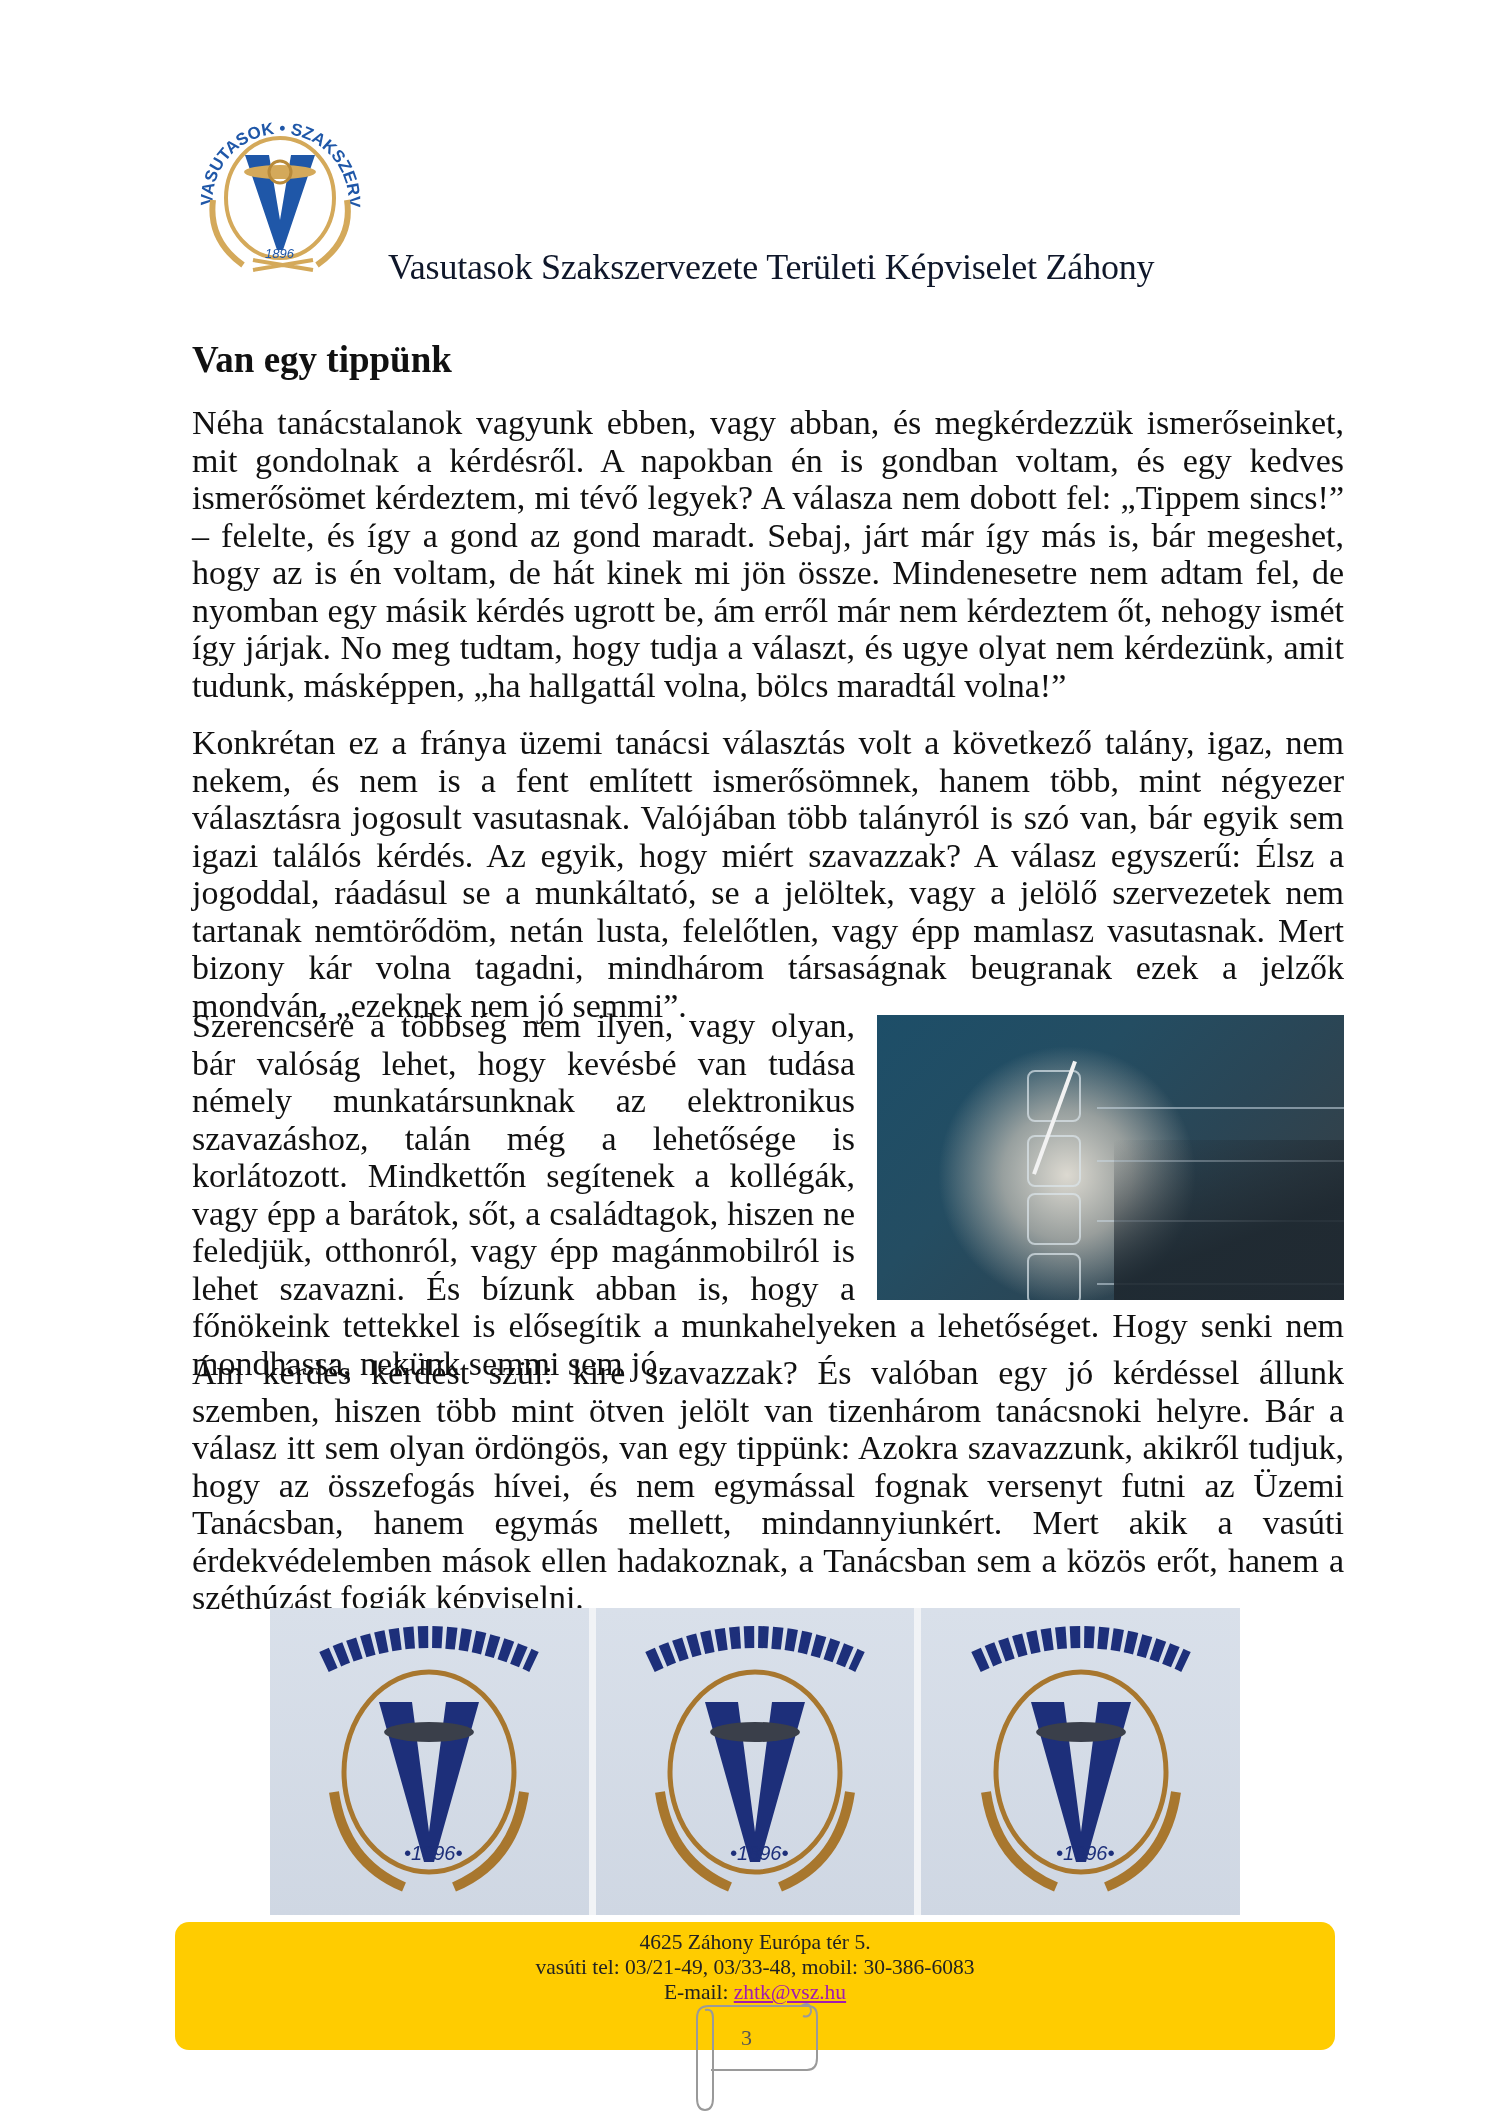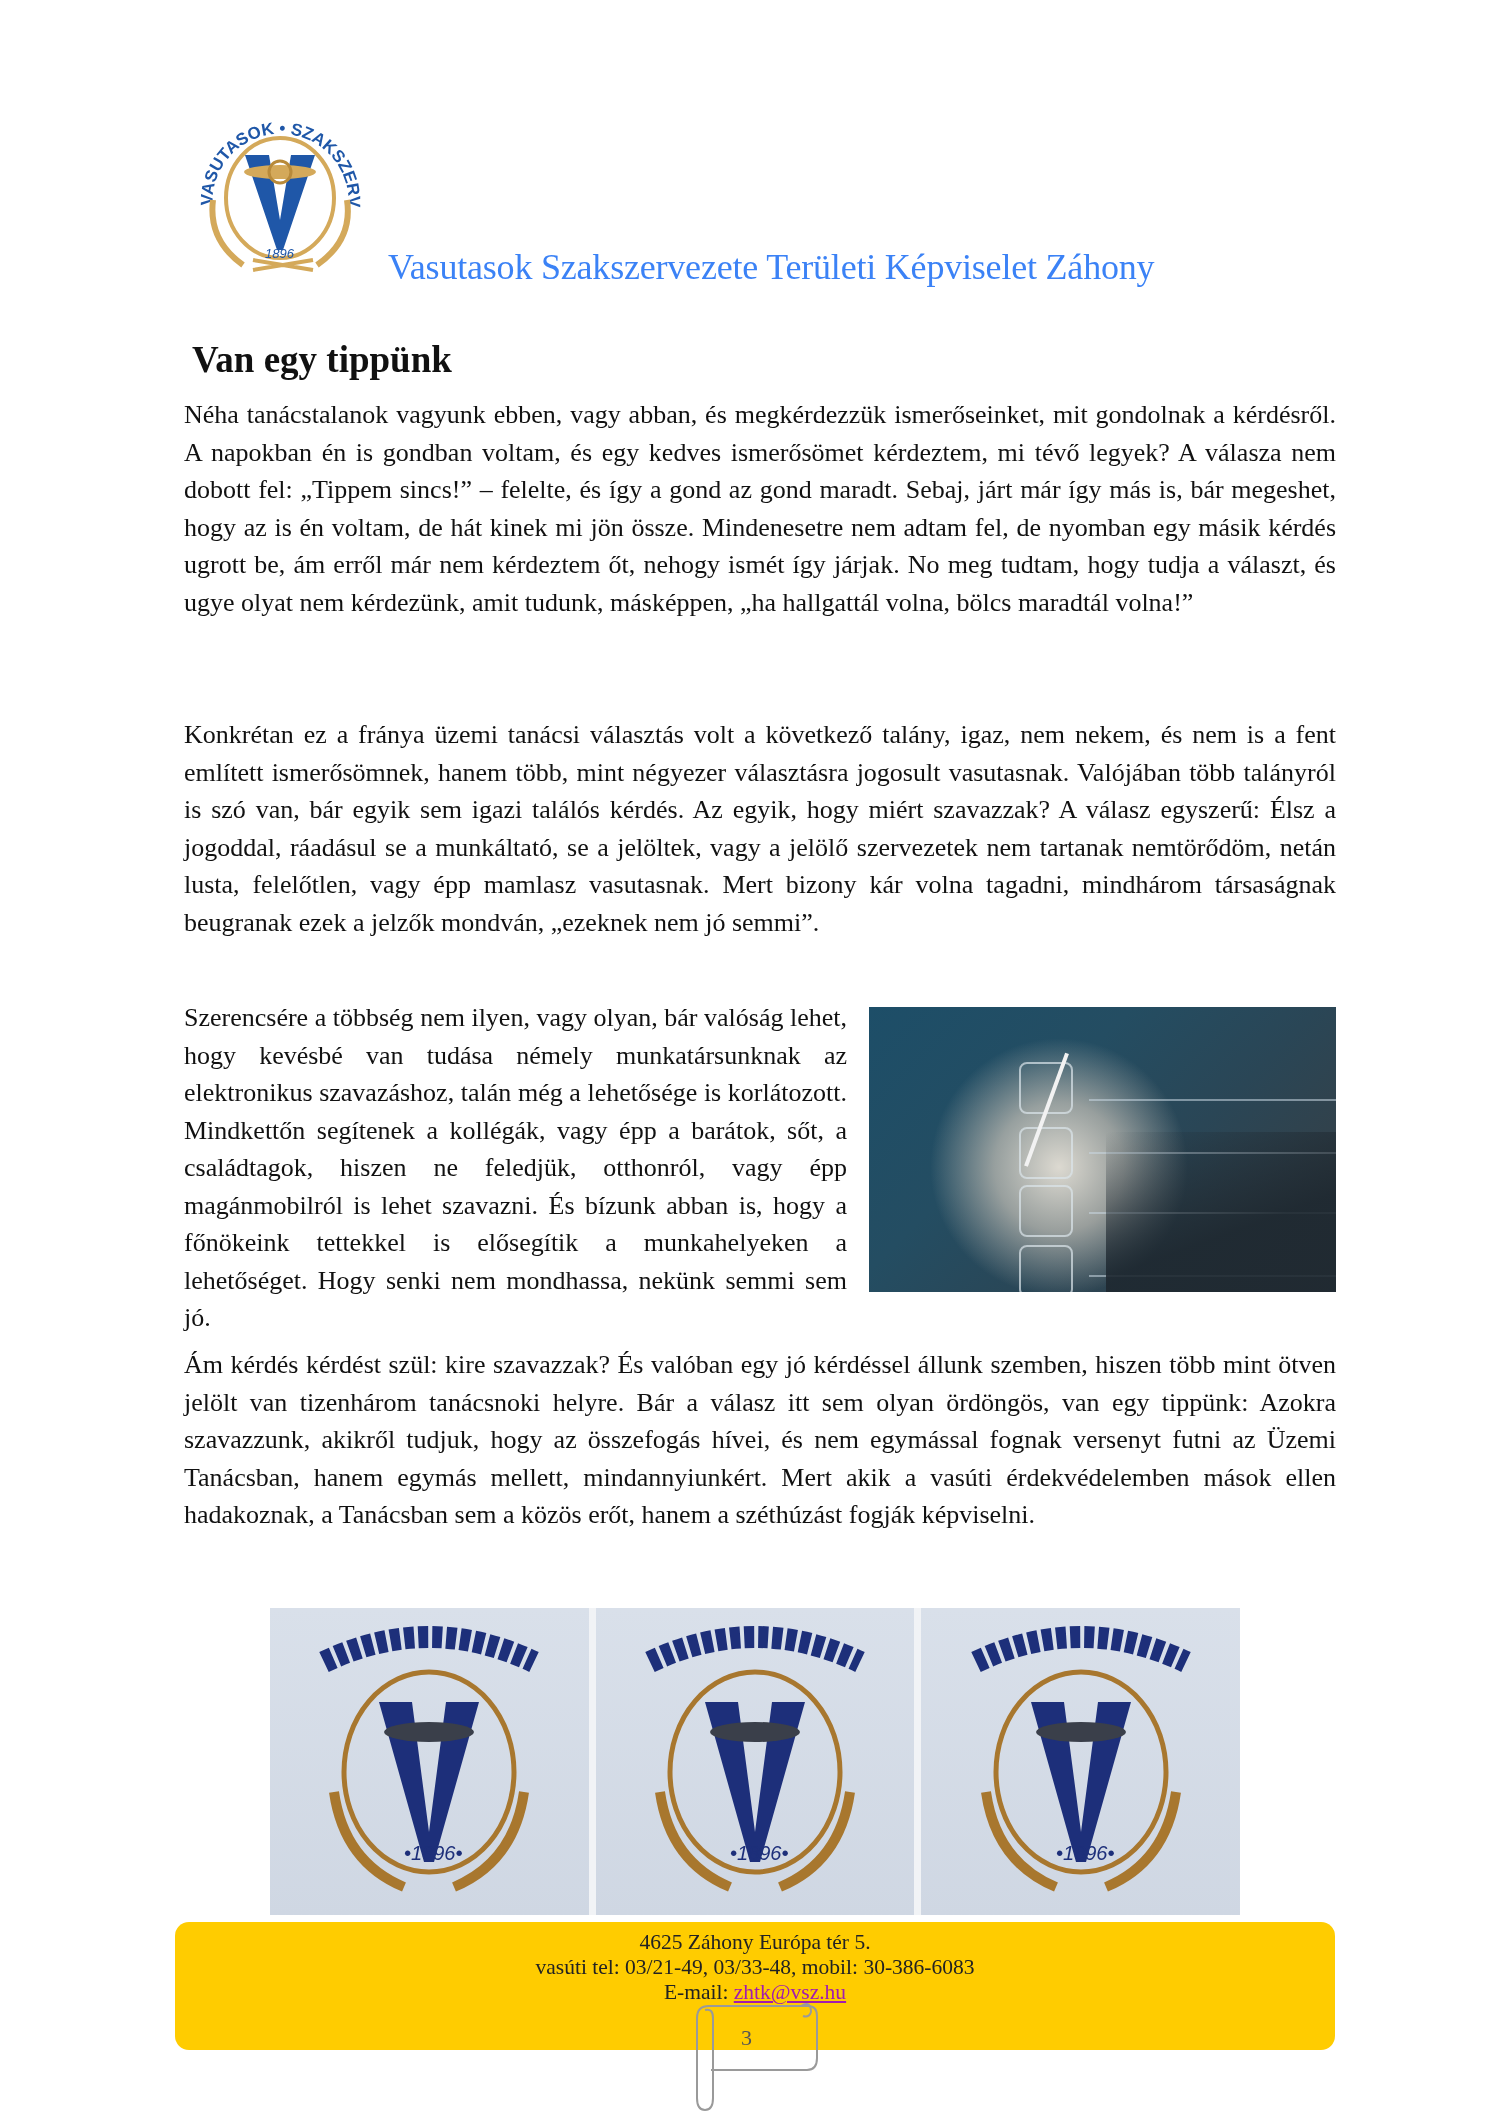"Vasutasok Szakszervezete Területi" .header-title { color: #3b82f6 -> #0f172a }
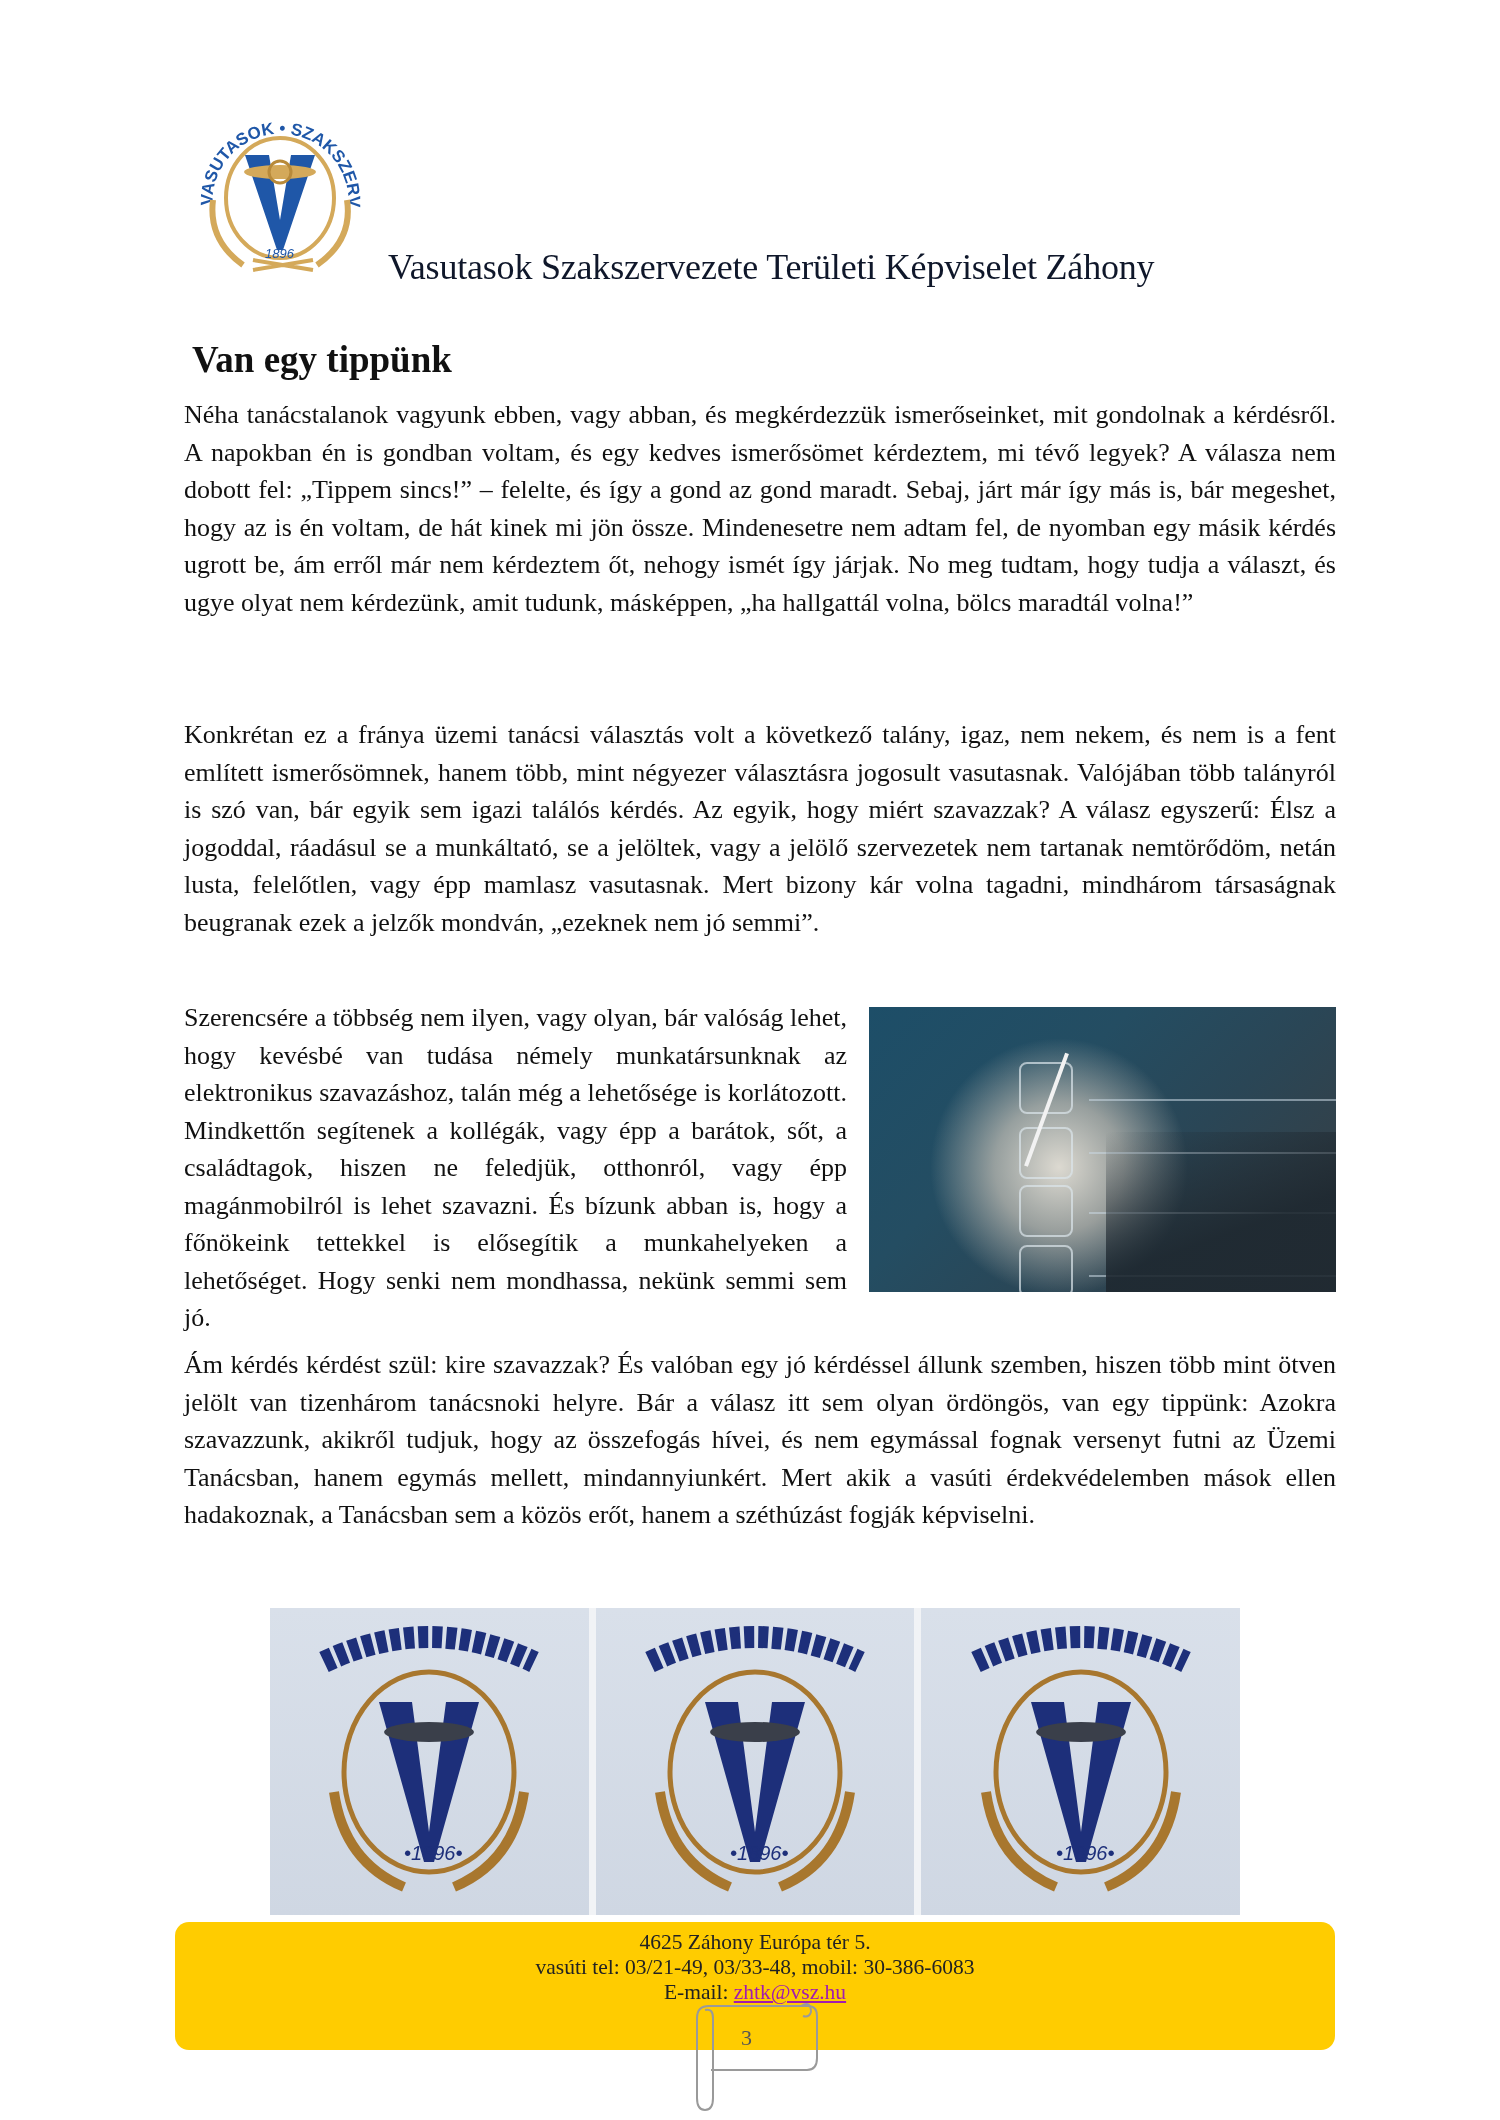"Néha tanácstalanok vagyunk ebben, vagy" .body-text { font-size: 26px -> 34px; margin: 4px -> 12px }
